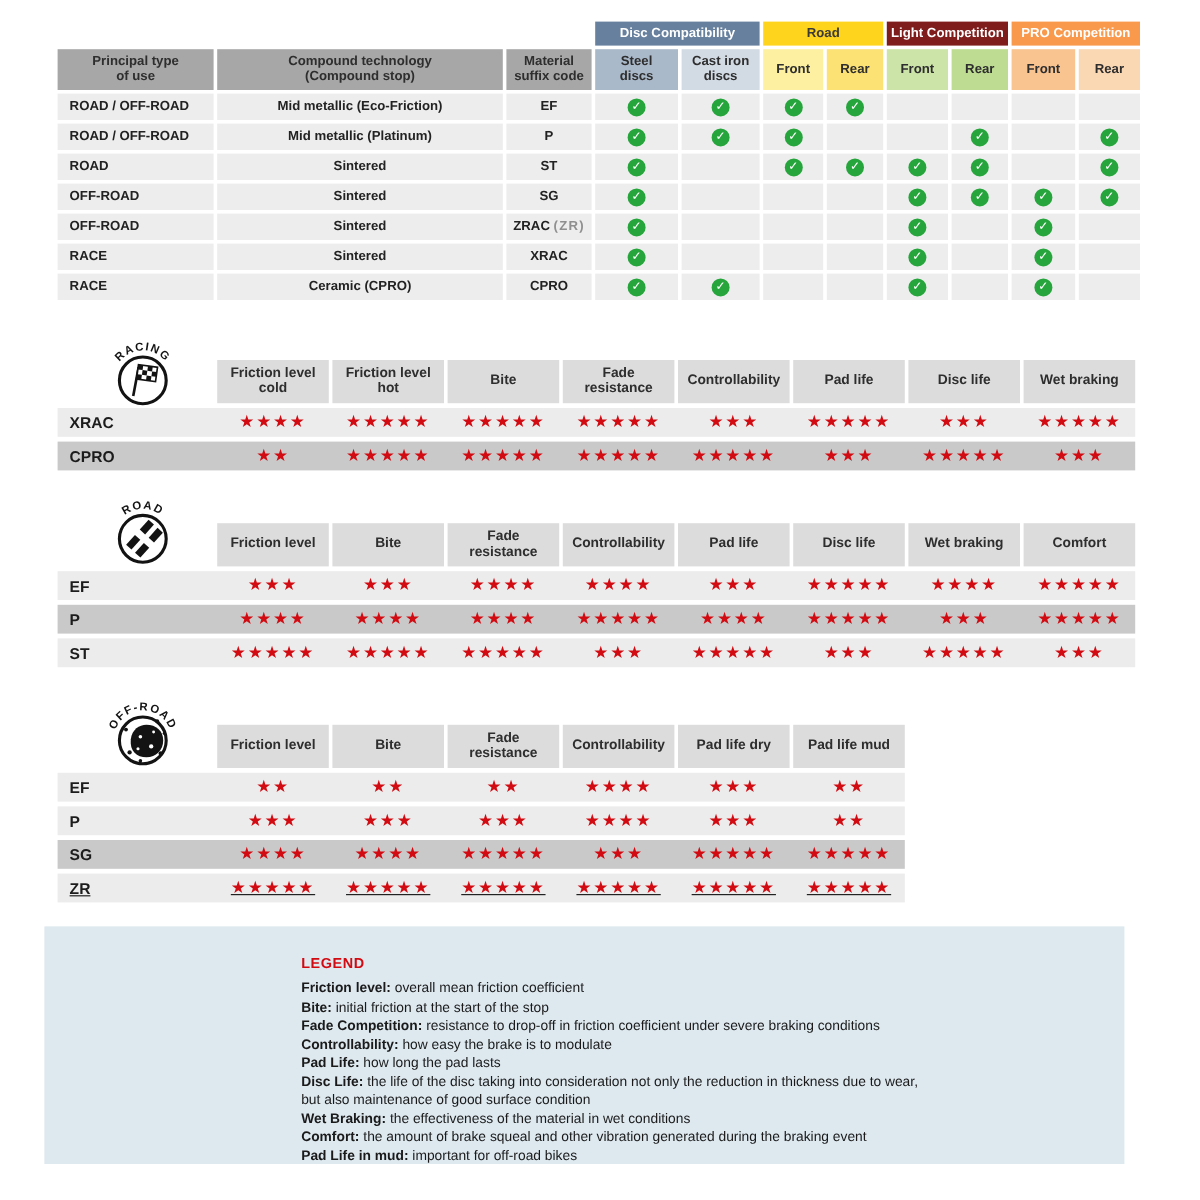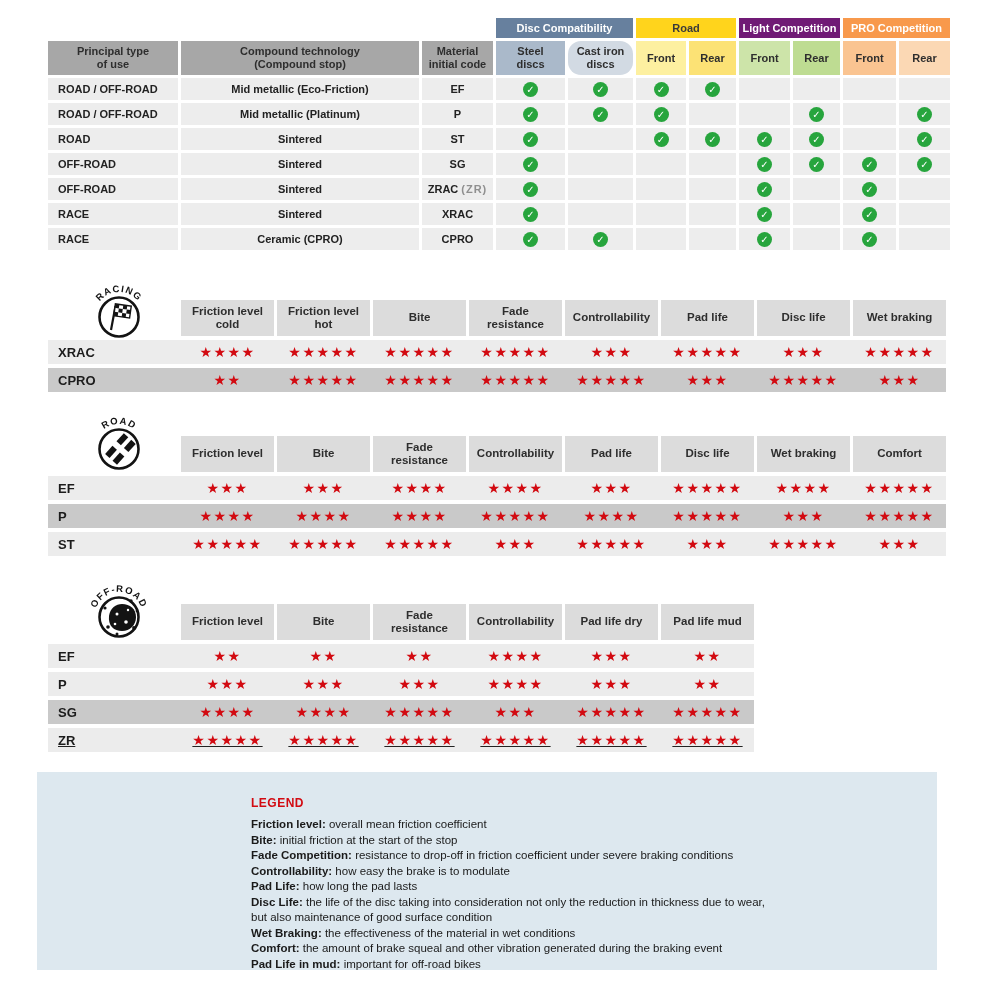"Light Competition" div.group-h { background: #701a75 -> #7f1d1d }
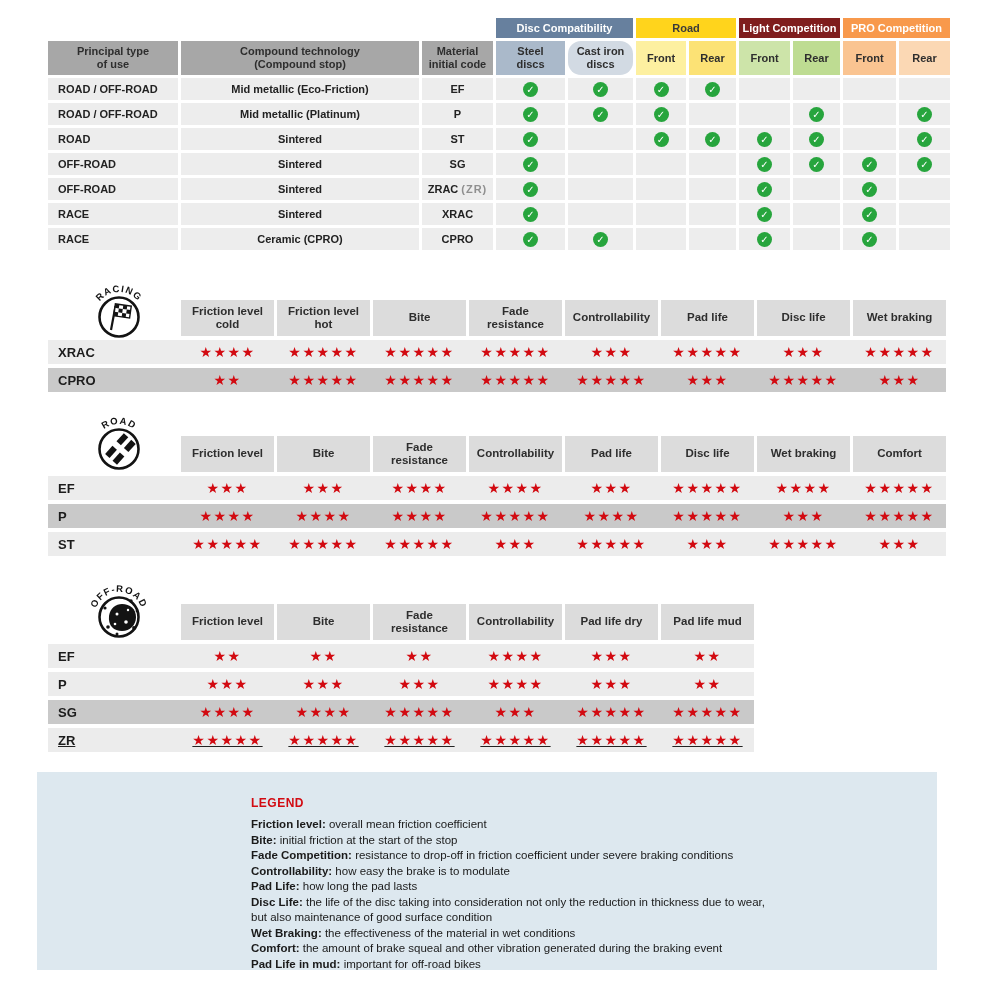"Material" div.col-h { text: initial -> suffix }
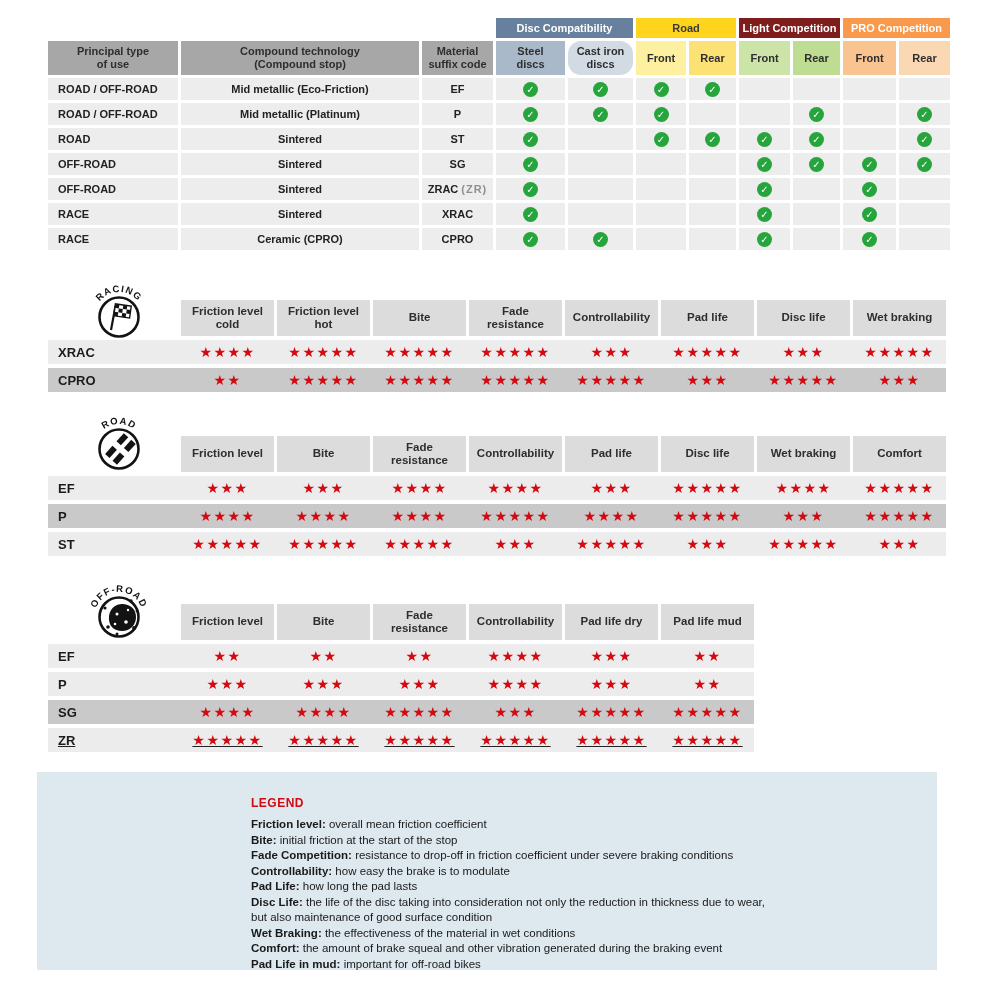"Cast iron" div.col-h { border-radius: 13px -> none }
